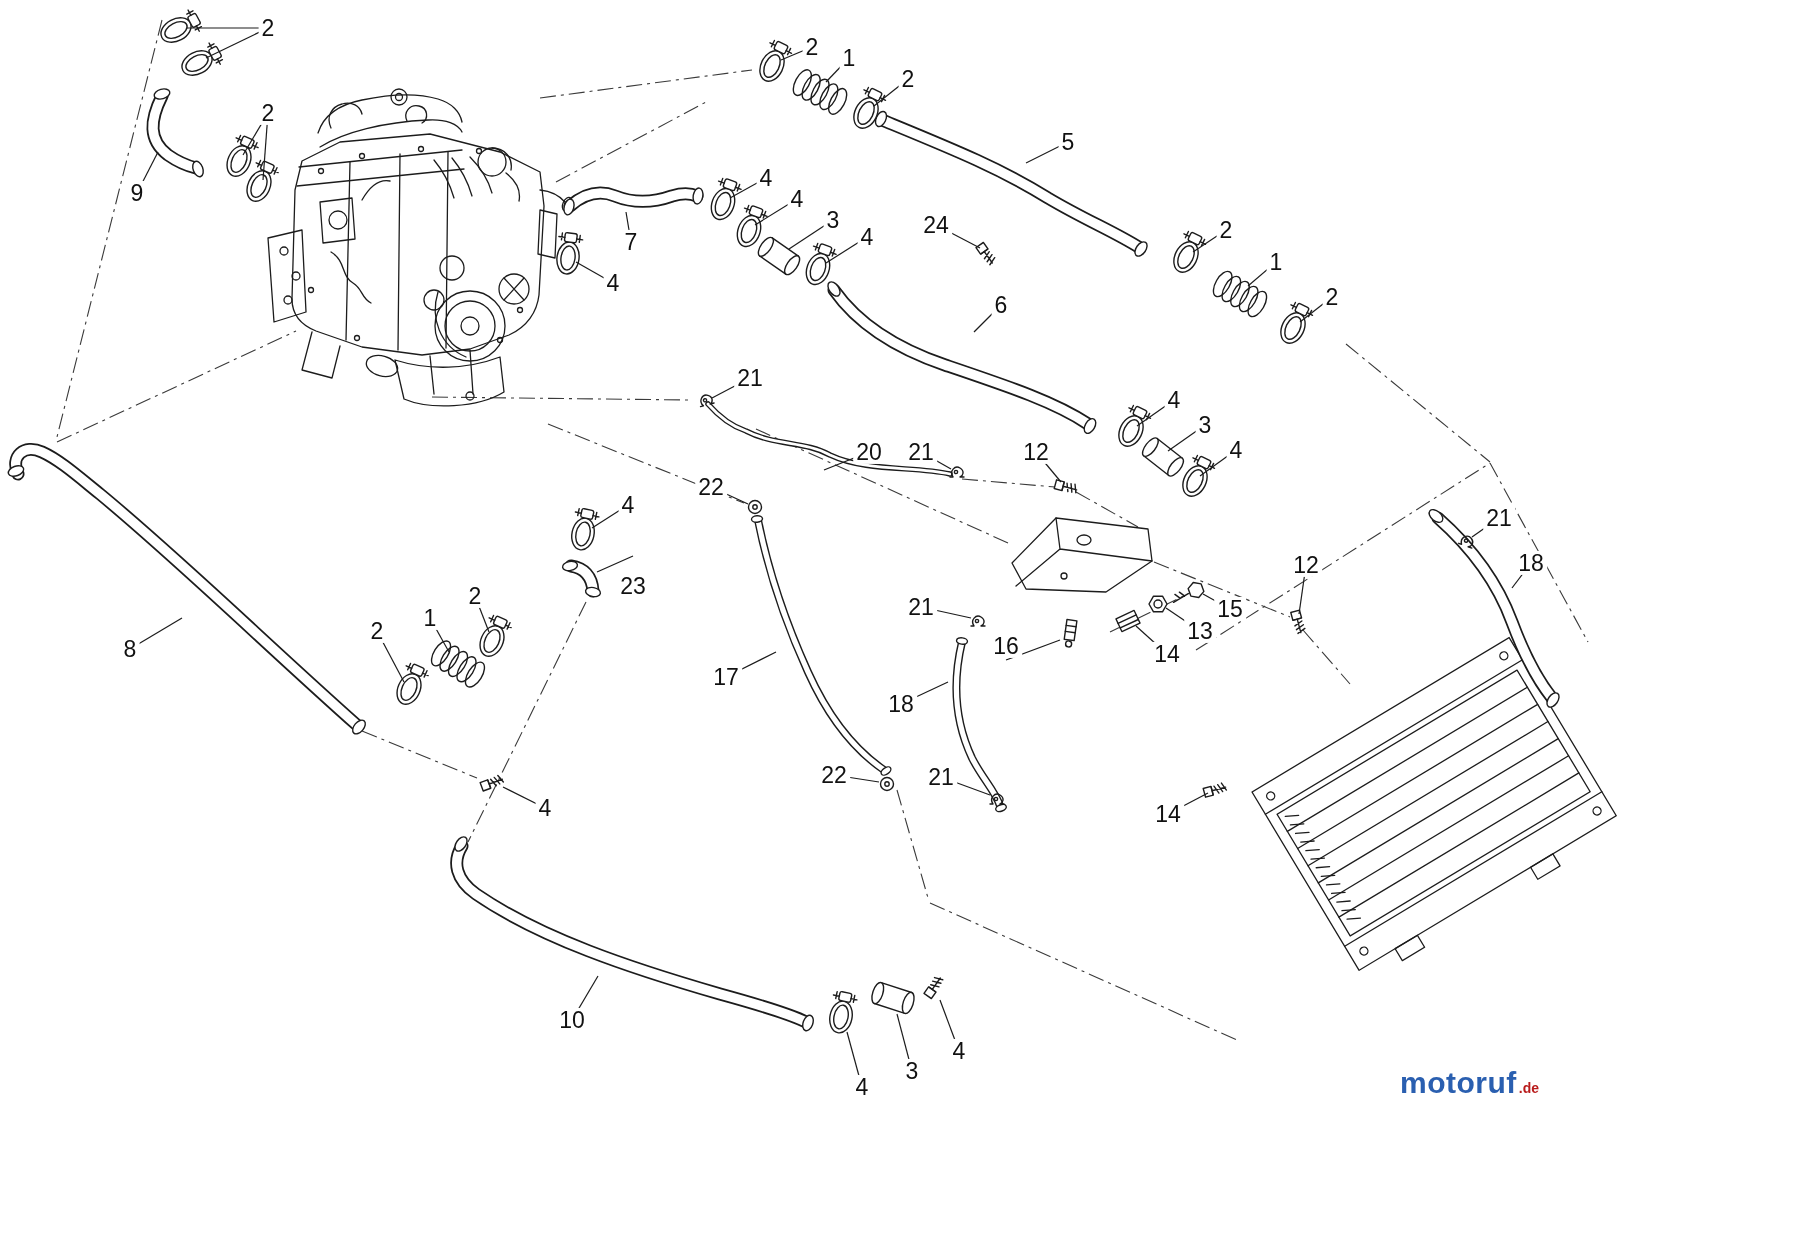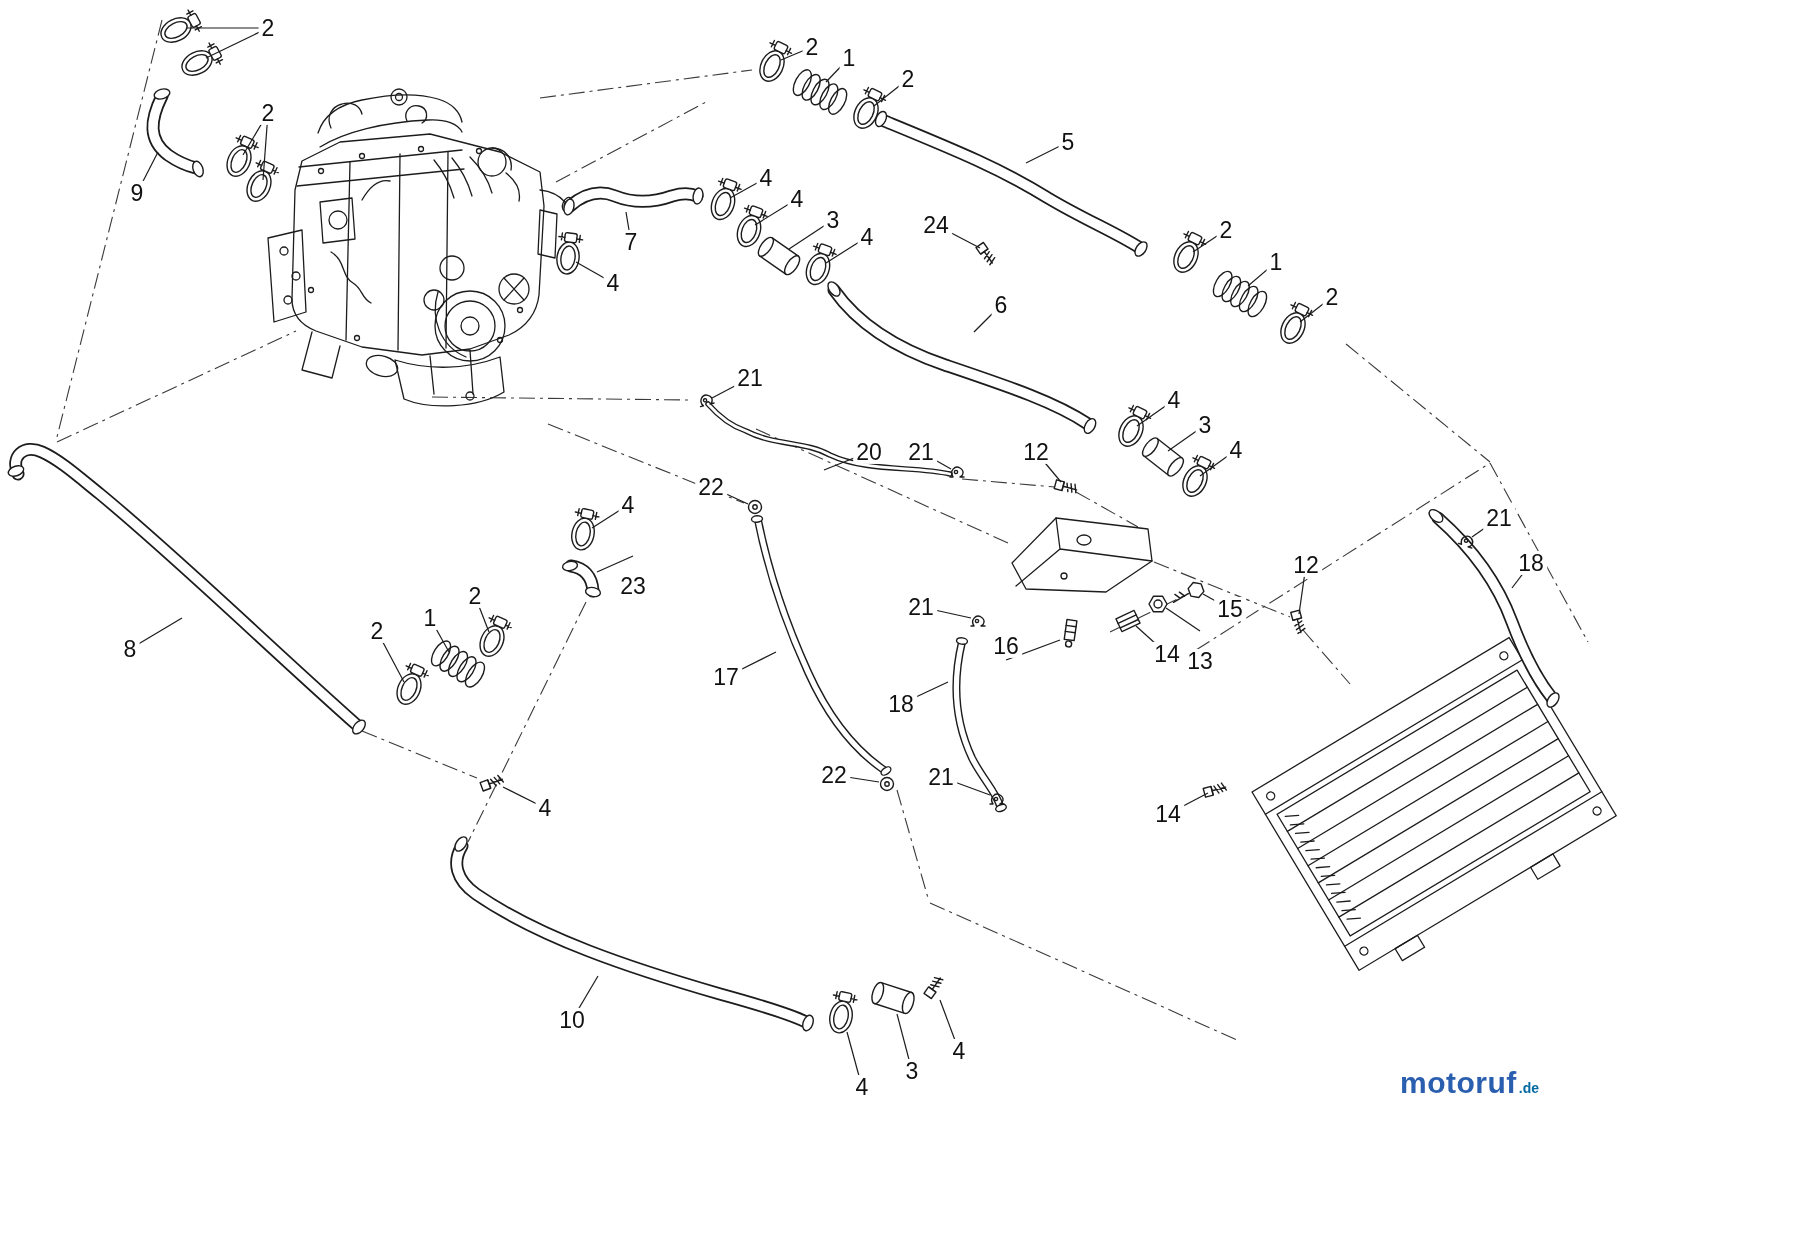"13" div.callout { top: 661px -> 631px }
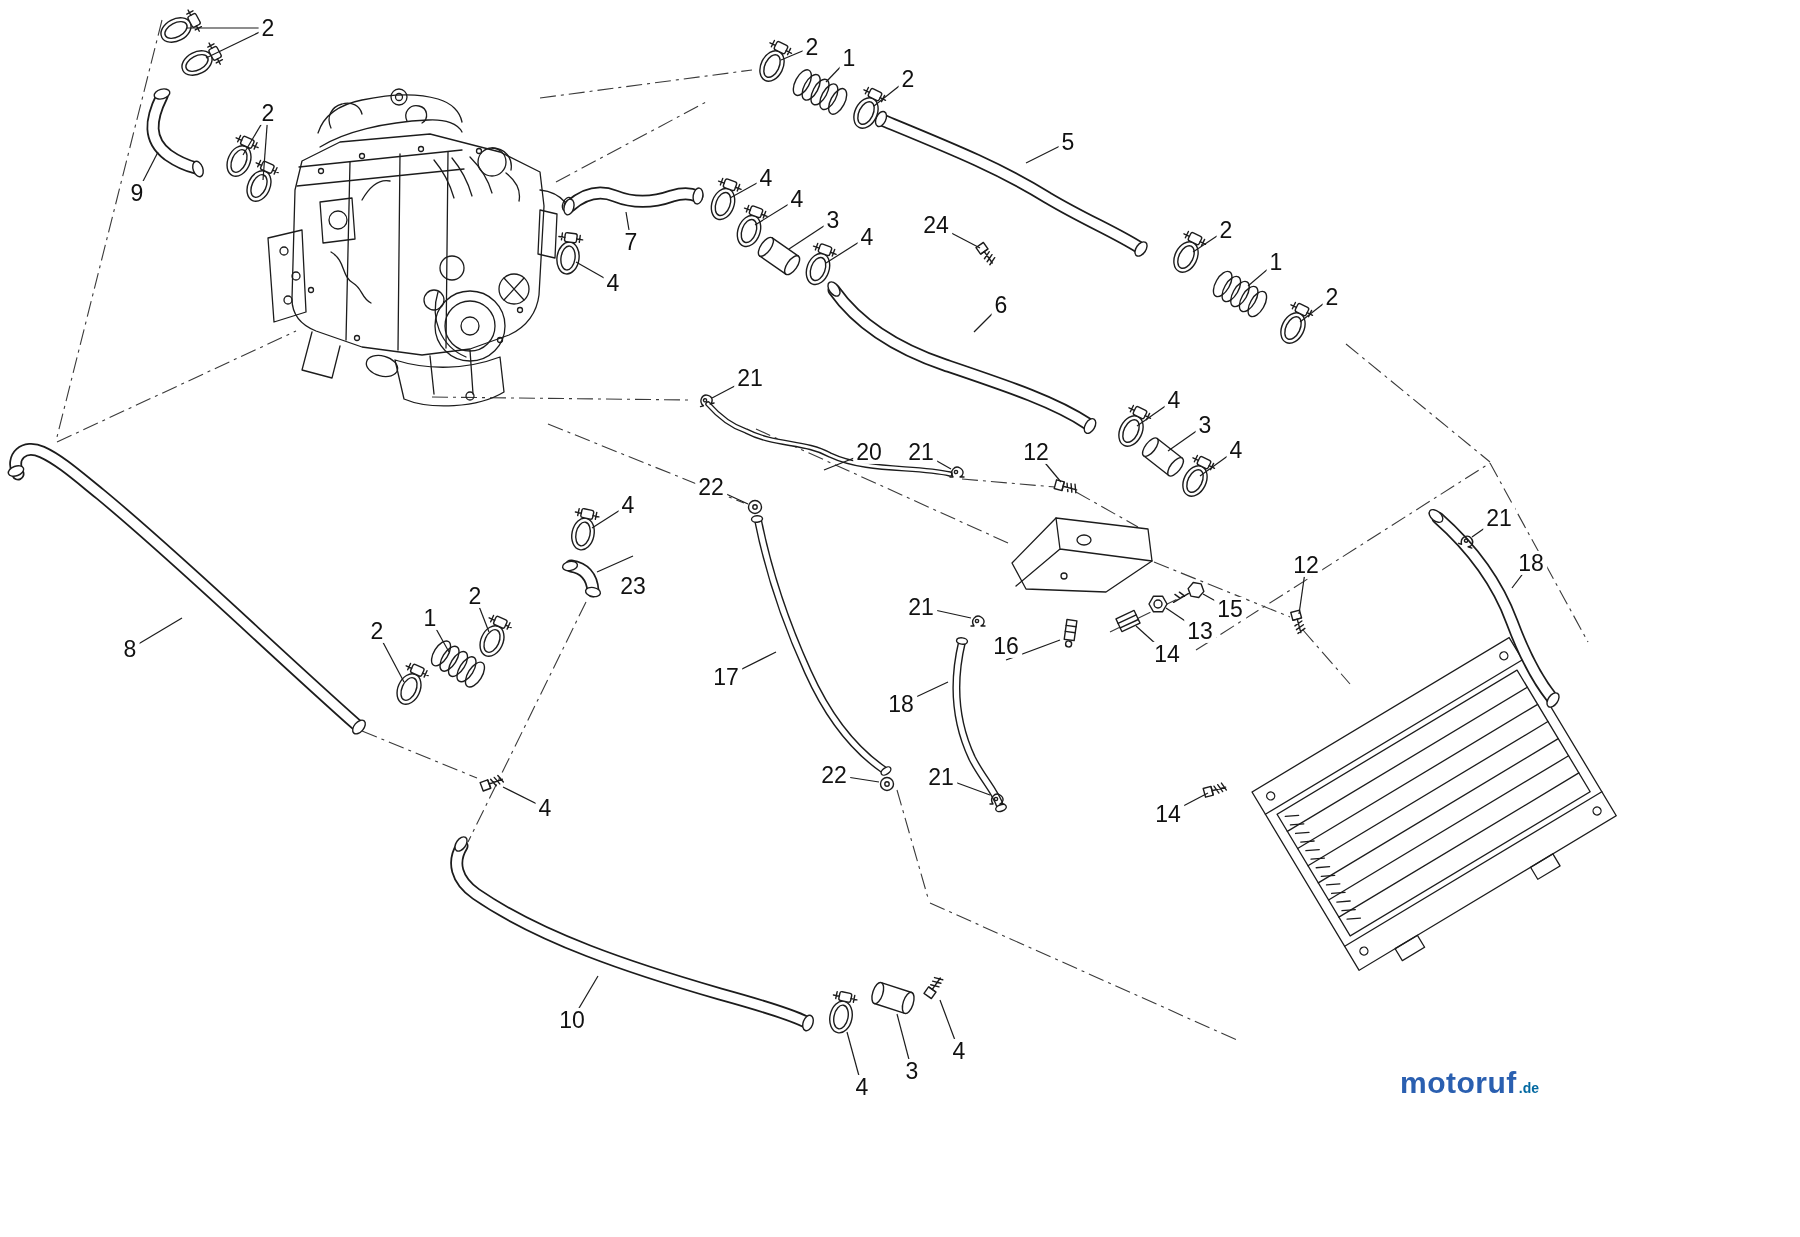".de" span.tld { color: #0369a1 -> #b91c1c }
